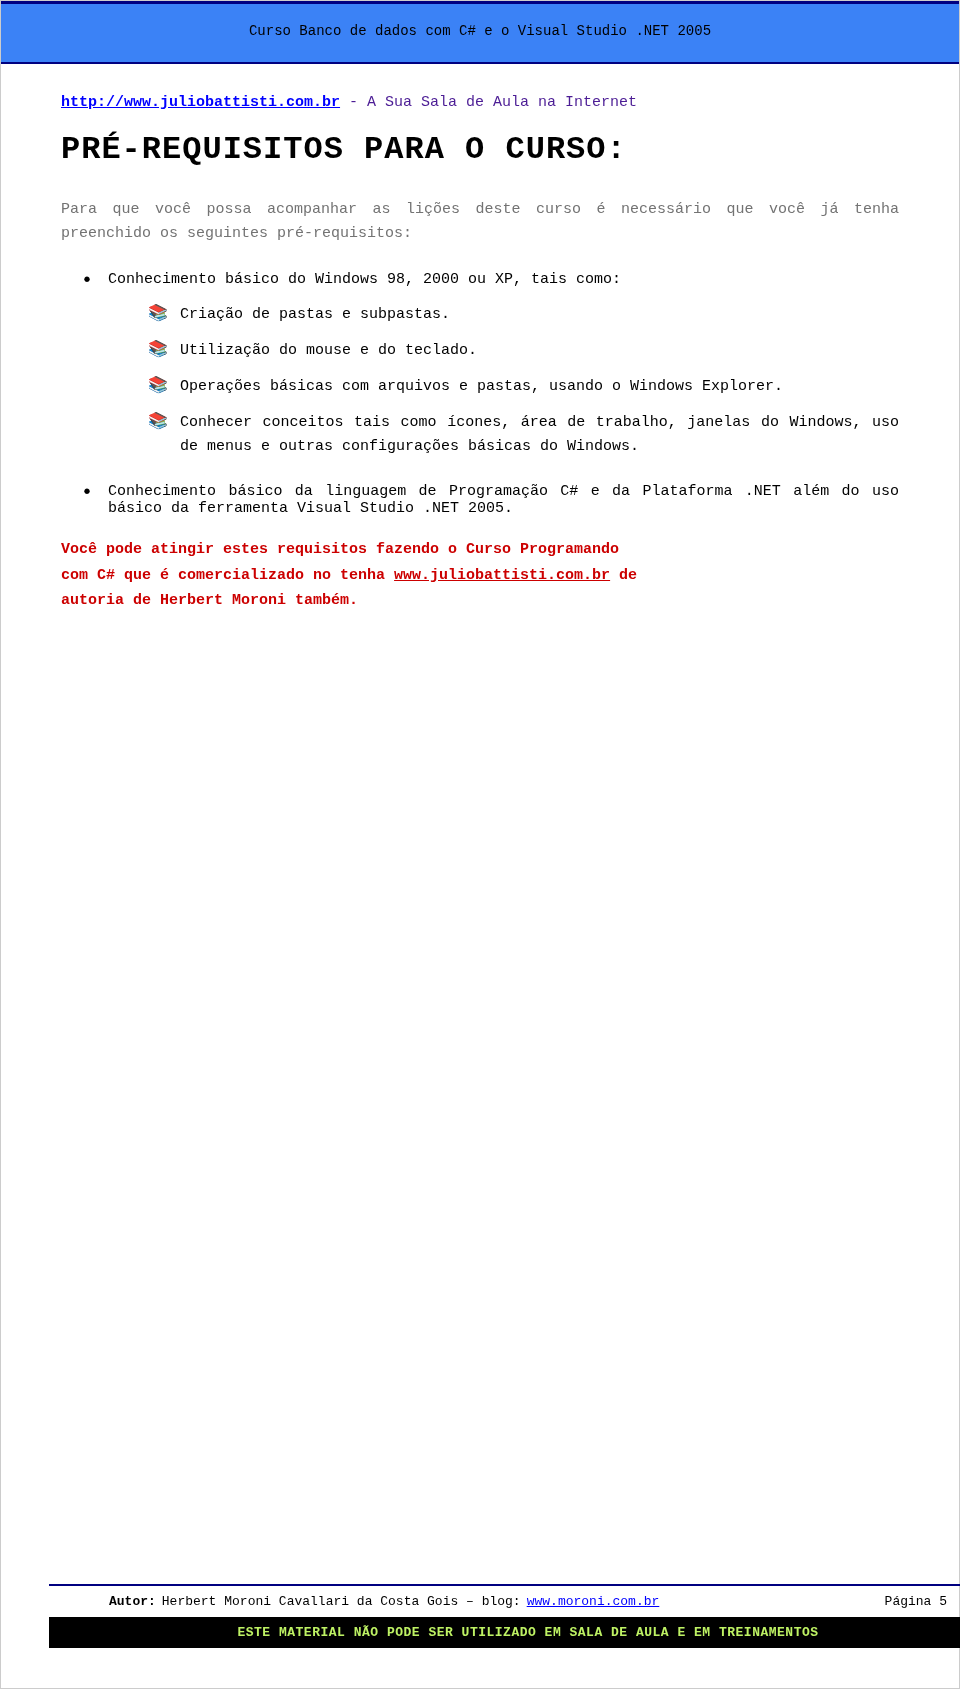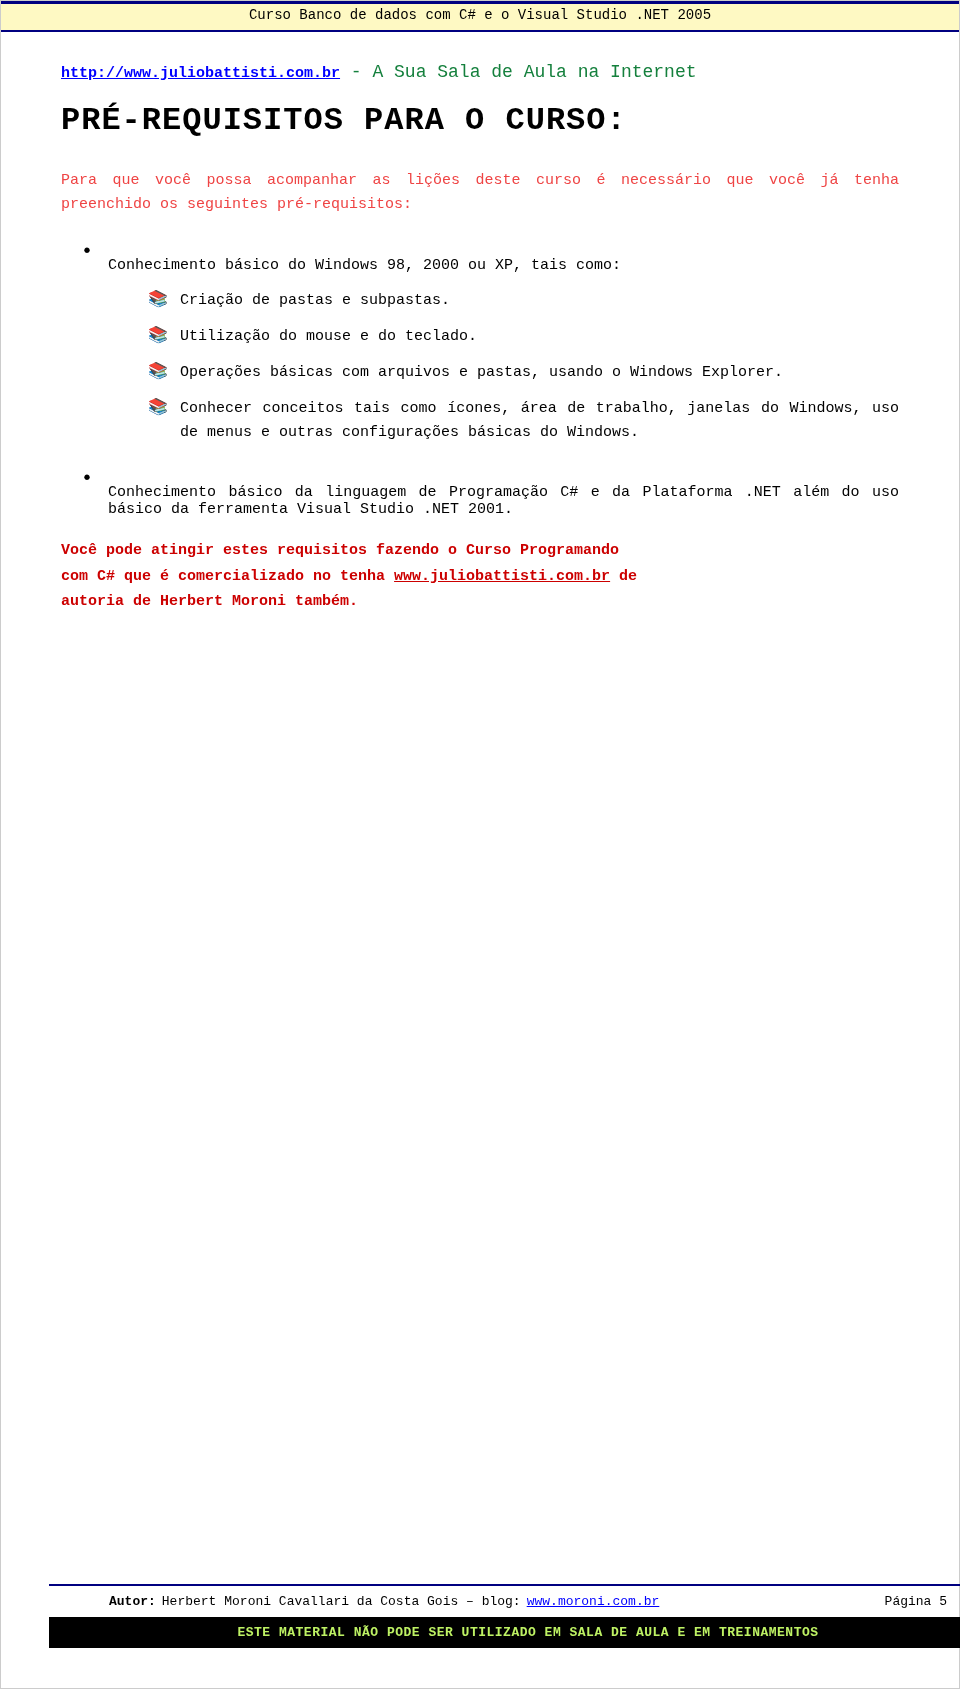"Curso Banco de dados com" .header-bar { background: #fef9c3 -> #3b82f6; padding: 6px 0 -> 22px 0 }
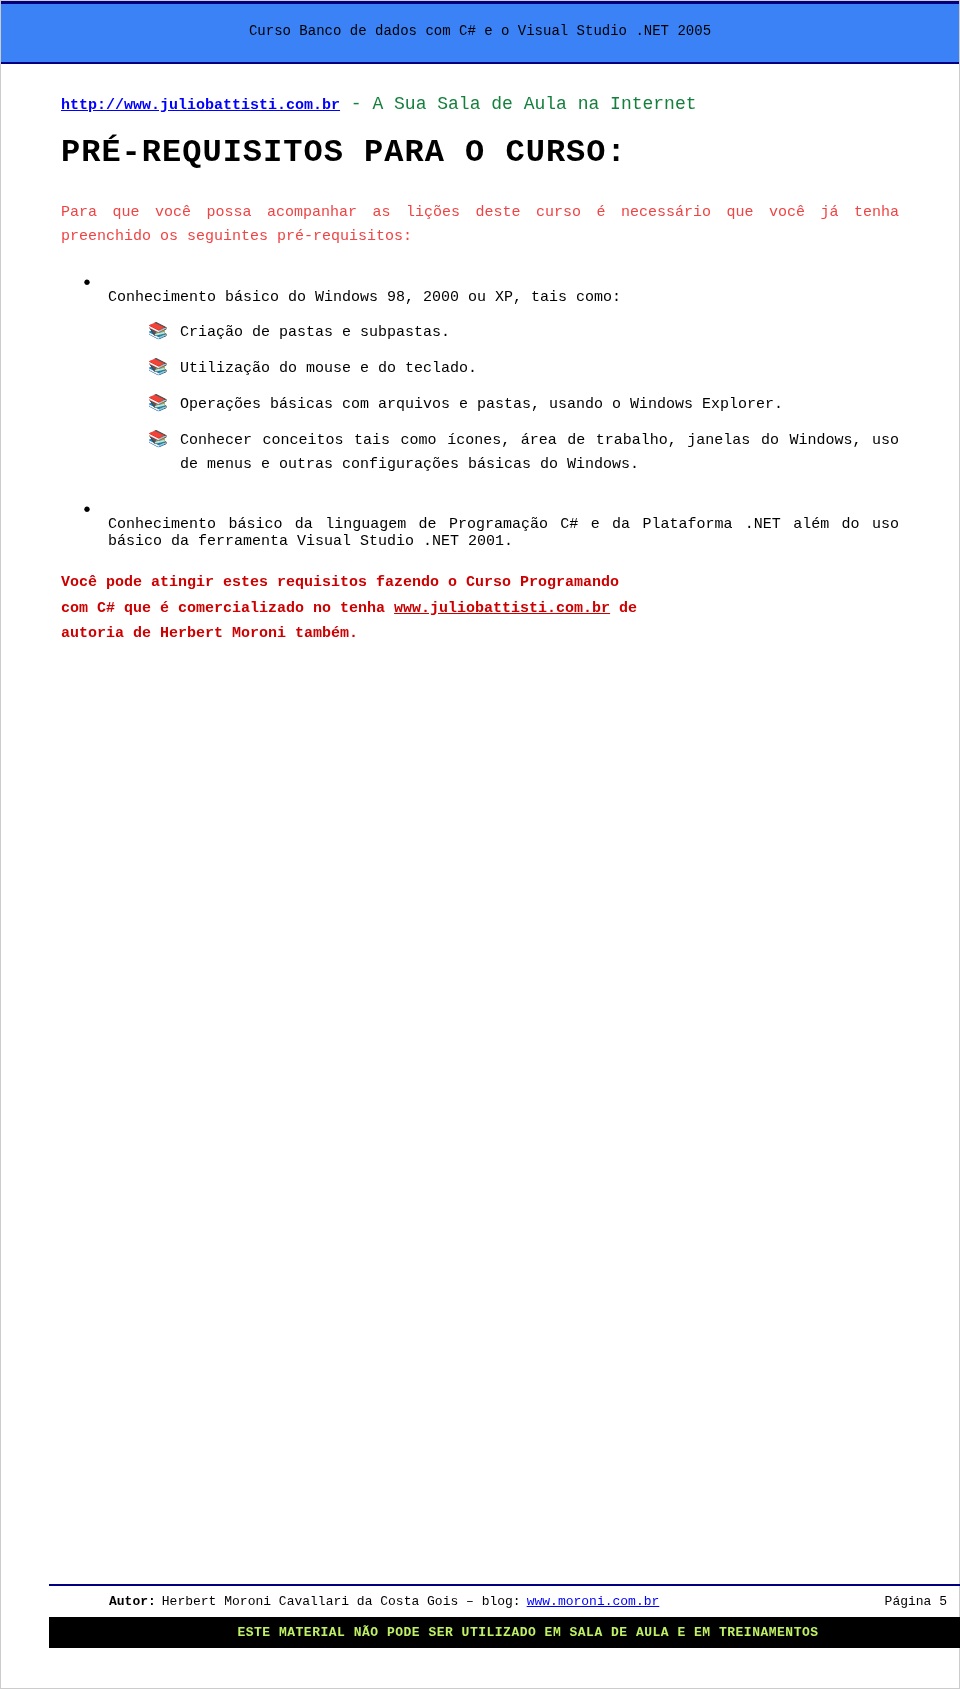"- A Sua Sala de" .subtitle-text { color: #15803d -> #4c1d95; font-size: 18px -> 15px }
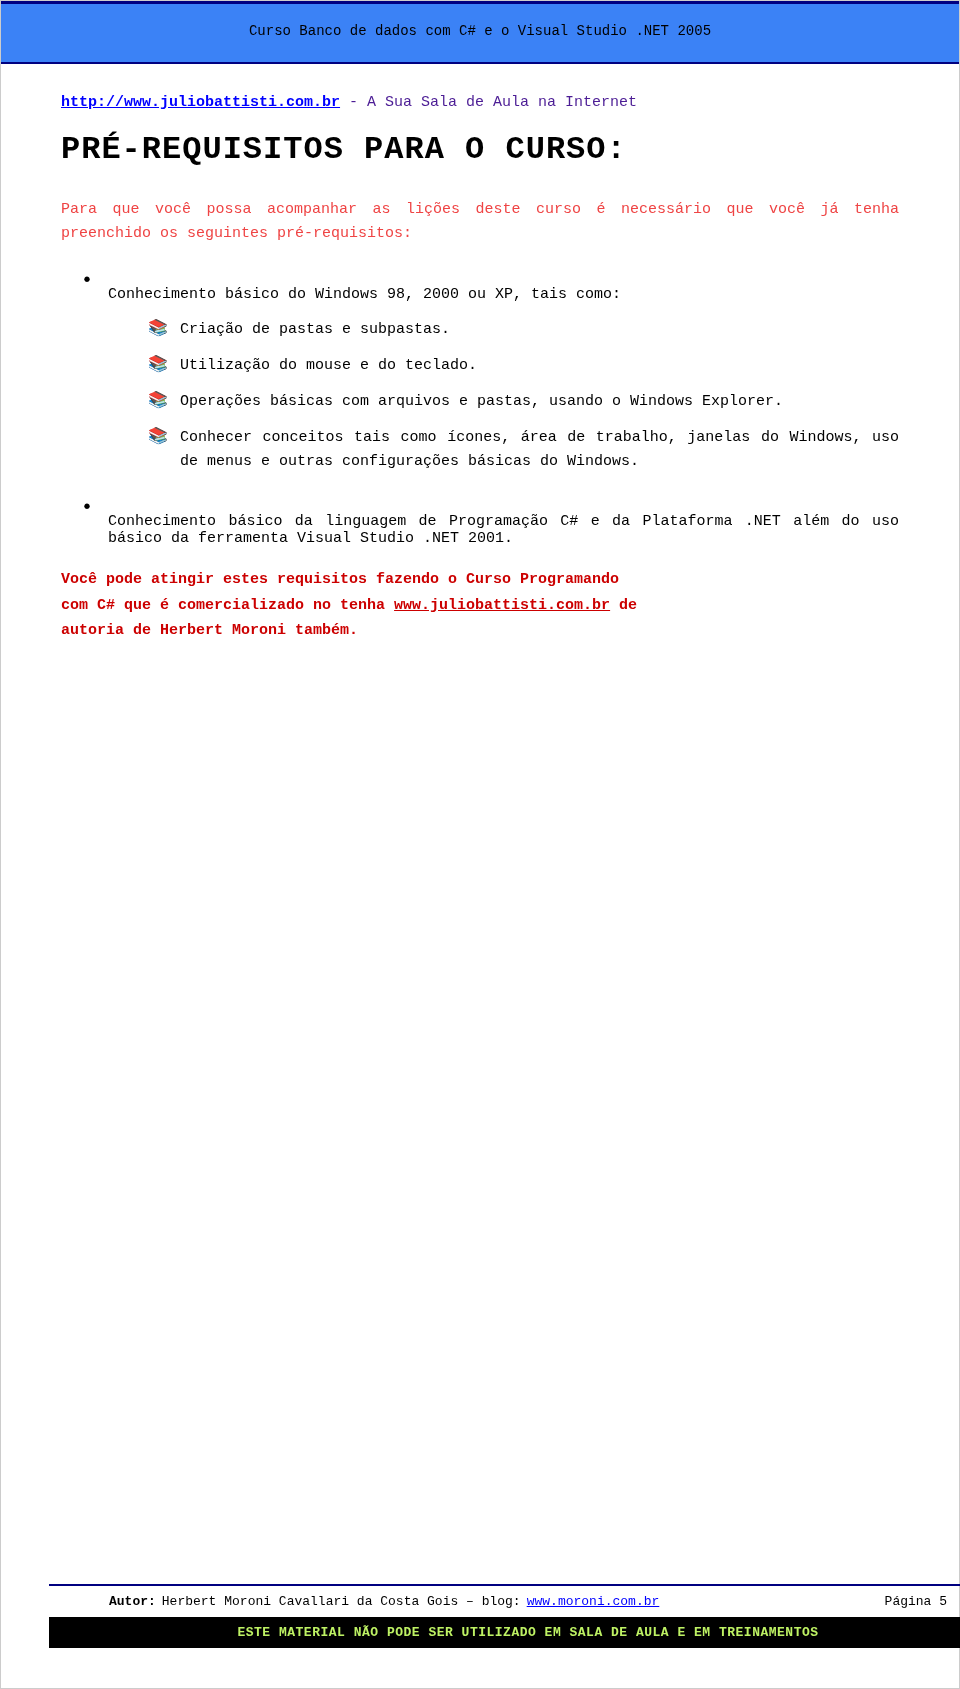"Para que você possa acompanhar" .body-paragraph { color: #ef4444 -> #737373 }
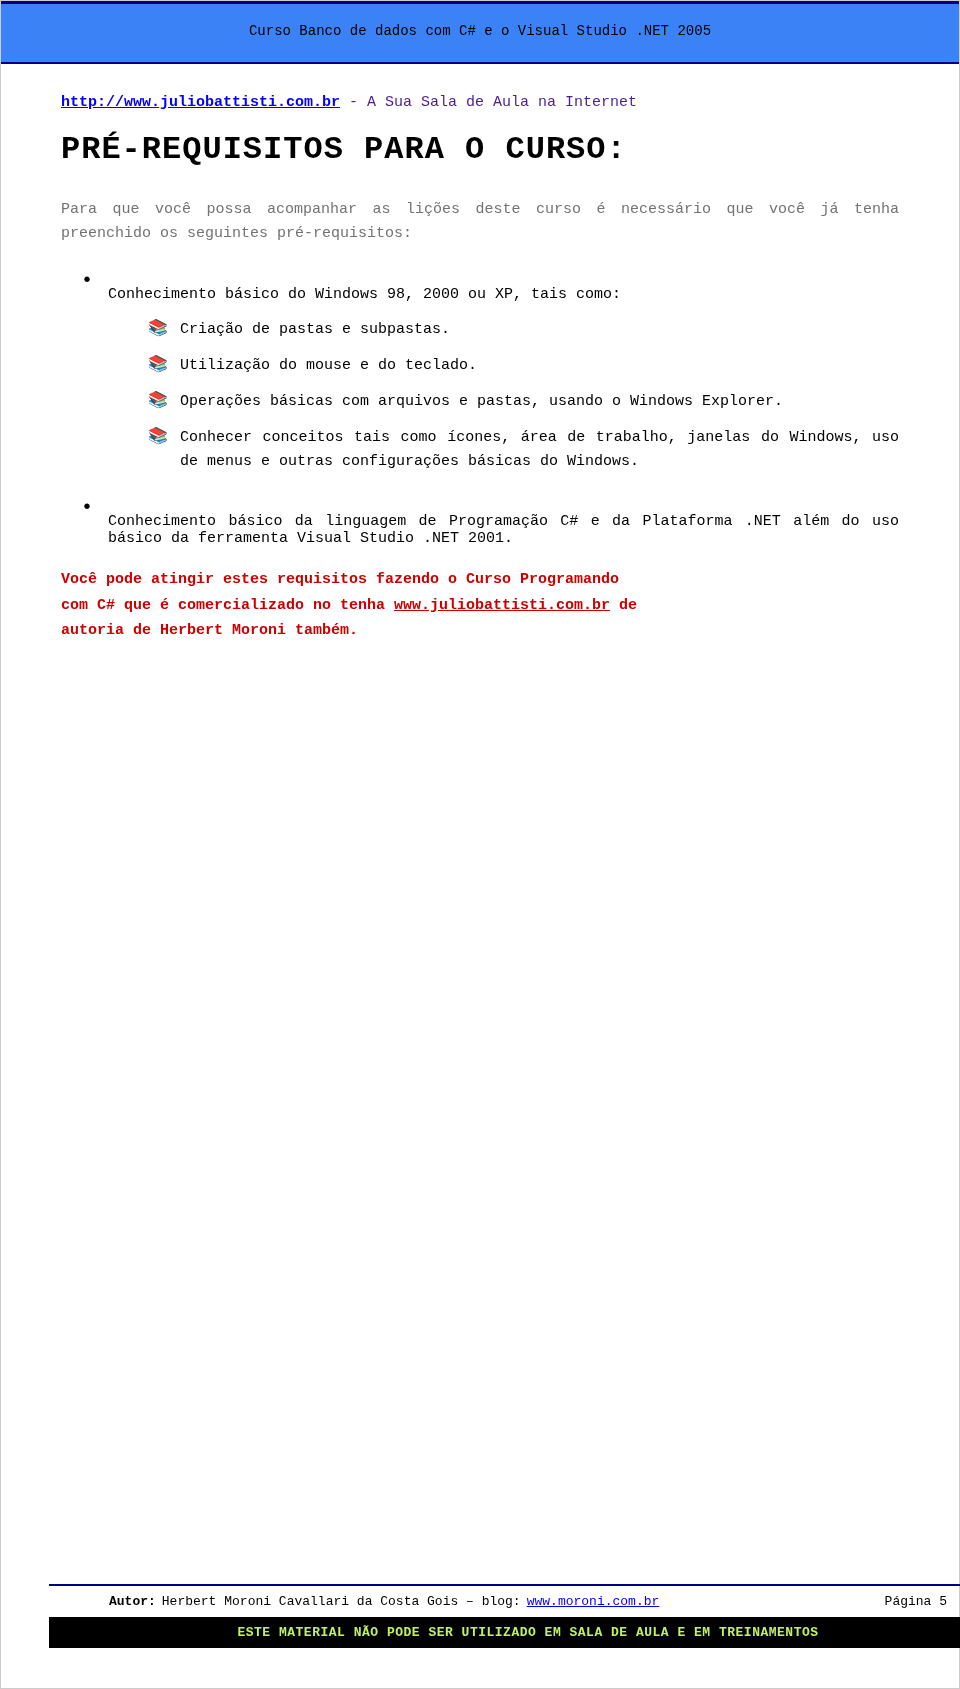"Conhecimento básico do Windows 98," .bullet-text { margin-top: 15px -> none }
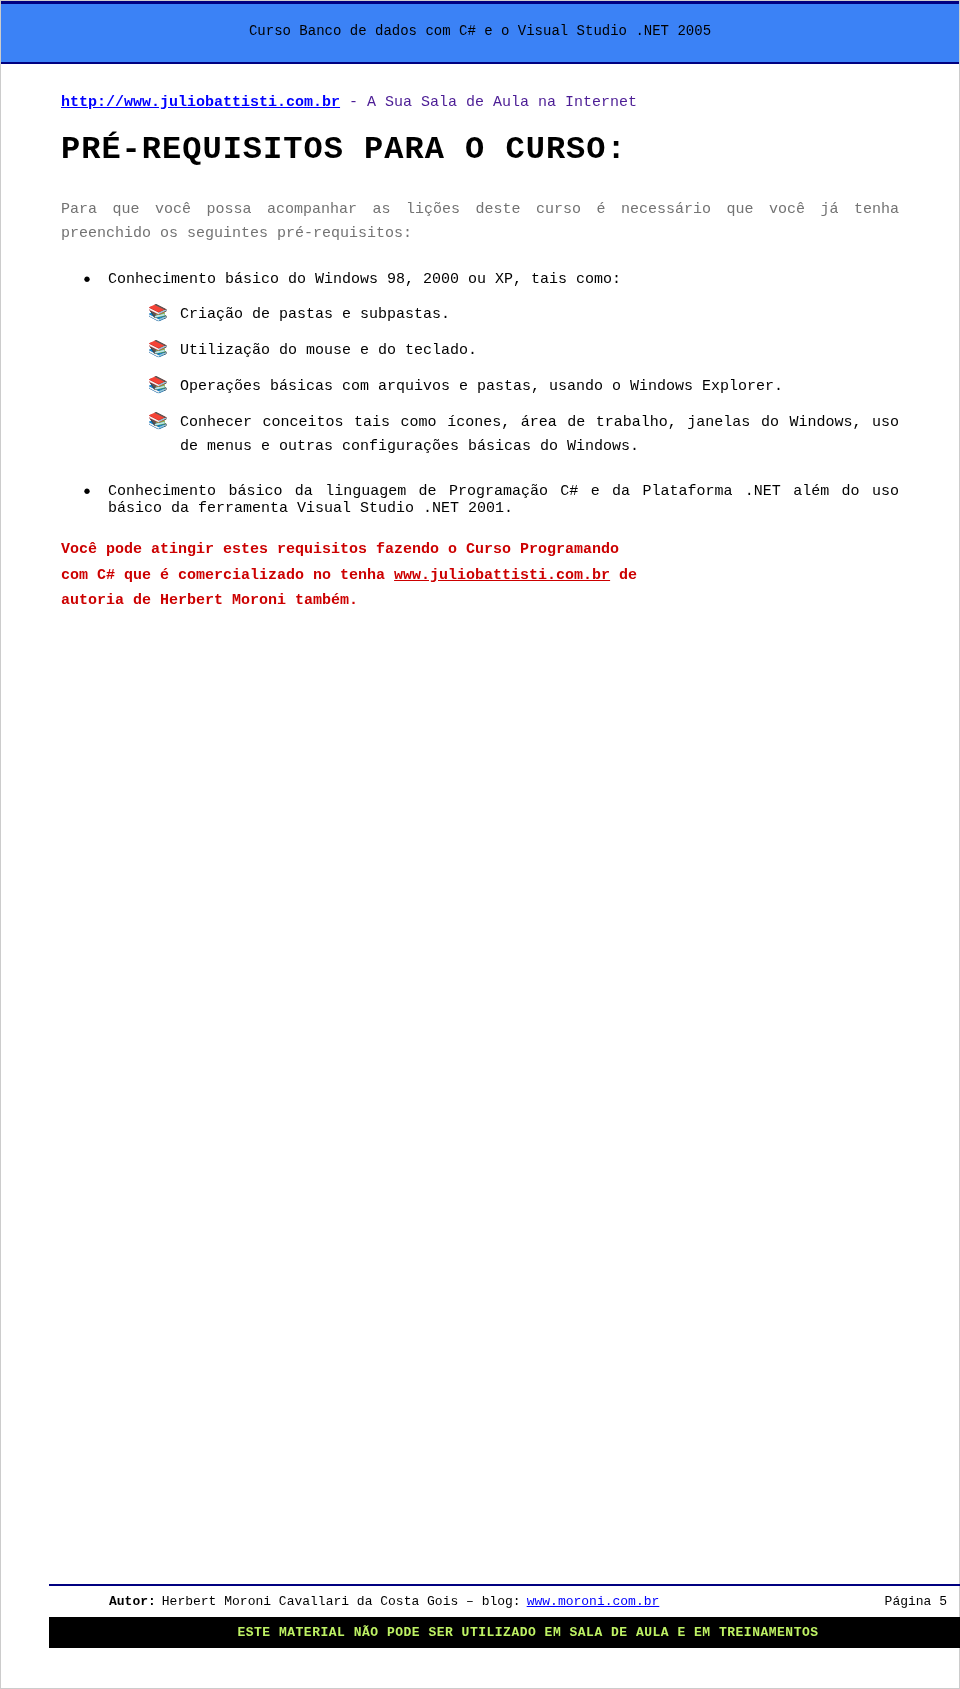"Conhecimento básico da linguagem de" span.bullet-text { text: 2001 -> 2005 }
